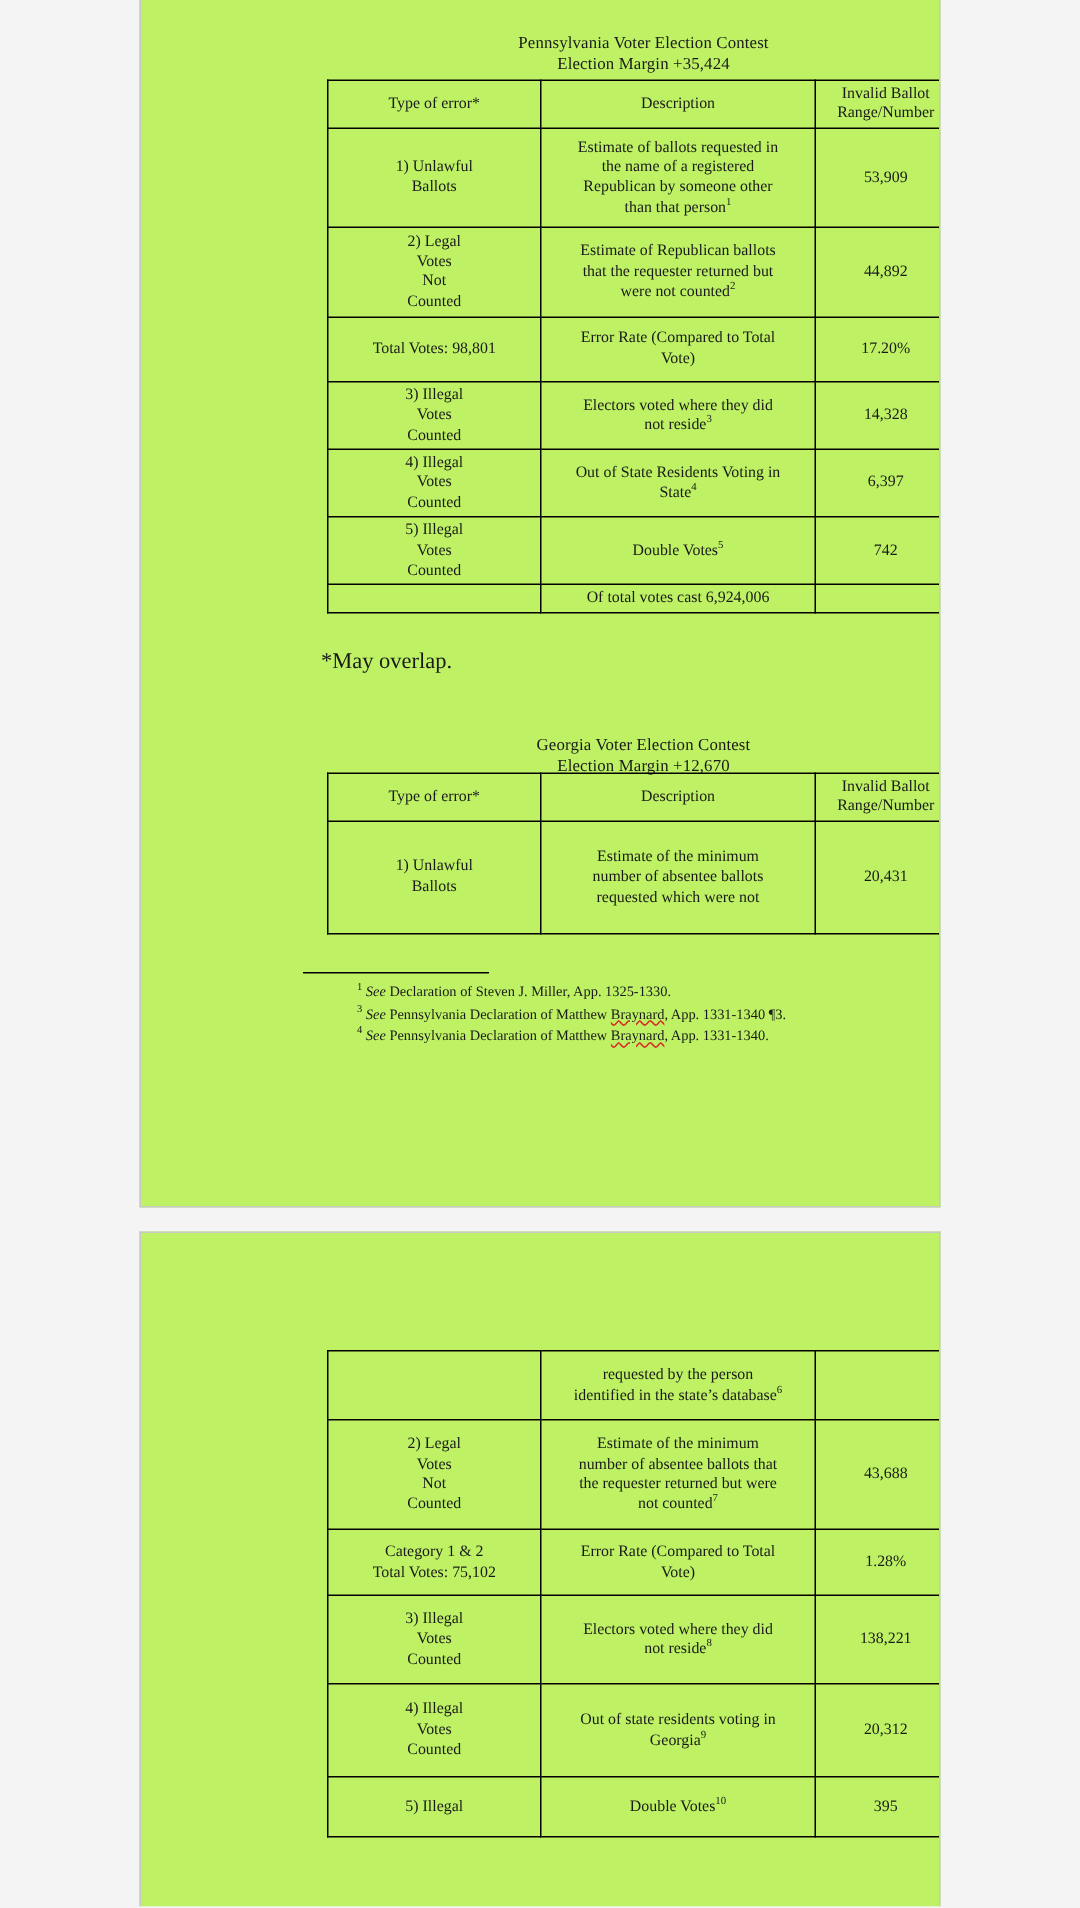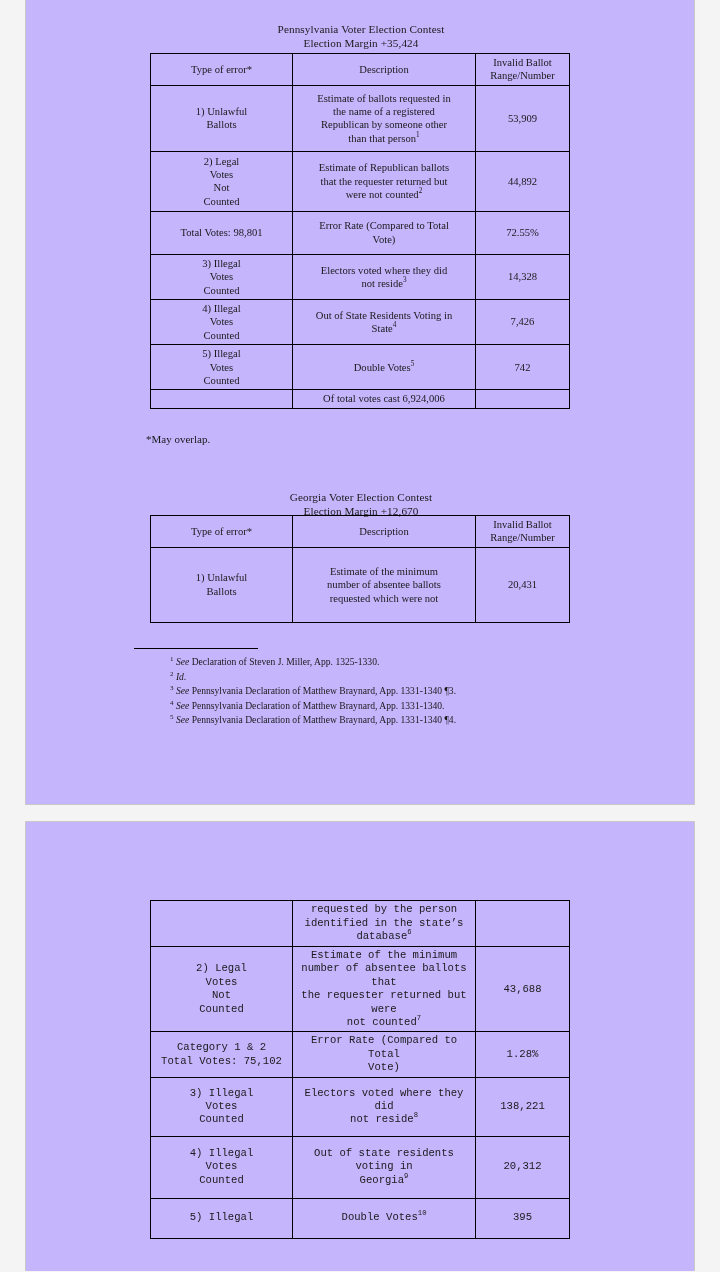"Pennsylvania Voter Election Contest" .page { background: #c4b5fd -> #bef264; width: 670px -> 534px }
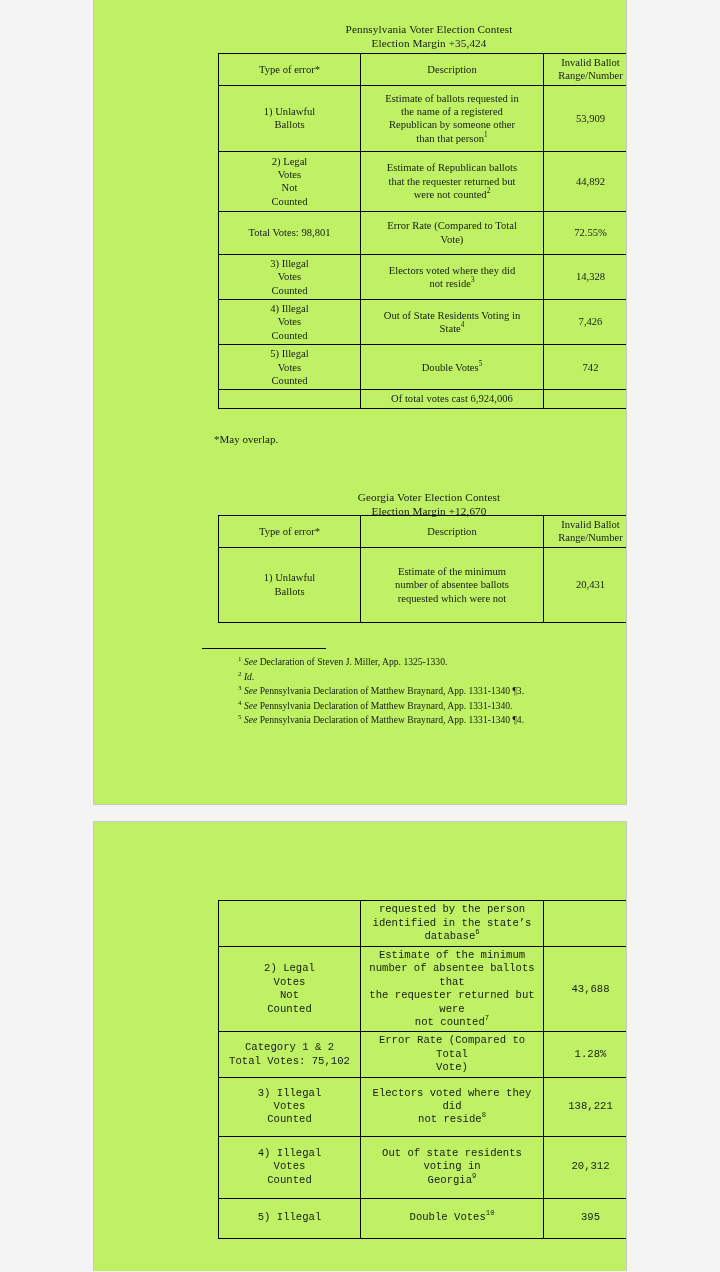"72.55%" td.num-cell { text: 72.55% -> 17.20% }
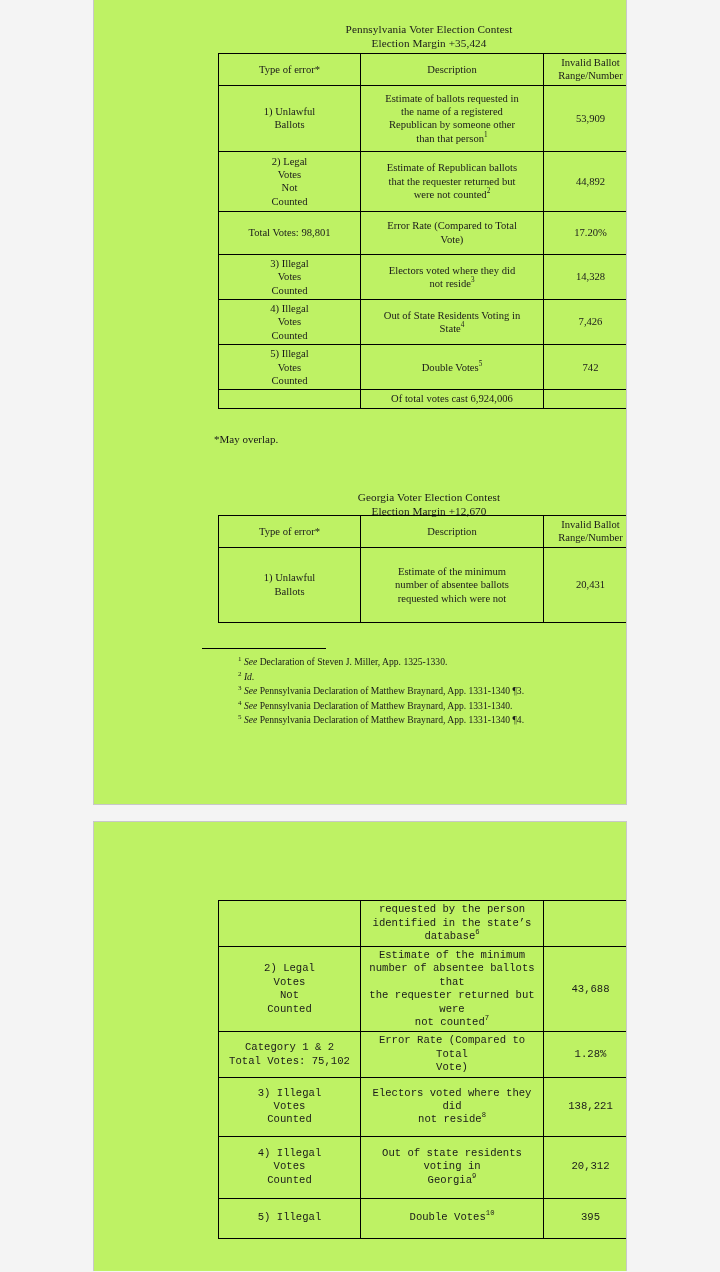"7,426" td.num-cell { text: 7,426 -> 6,397 }
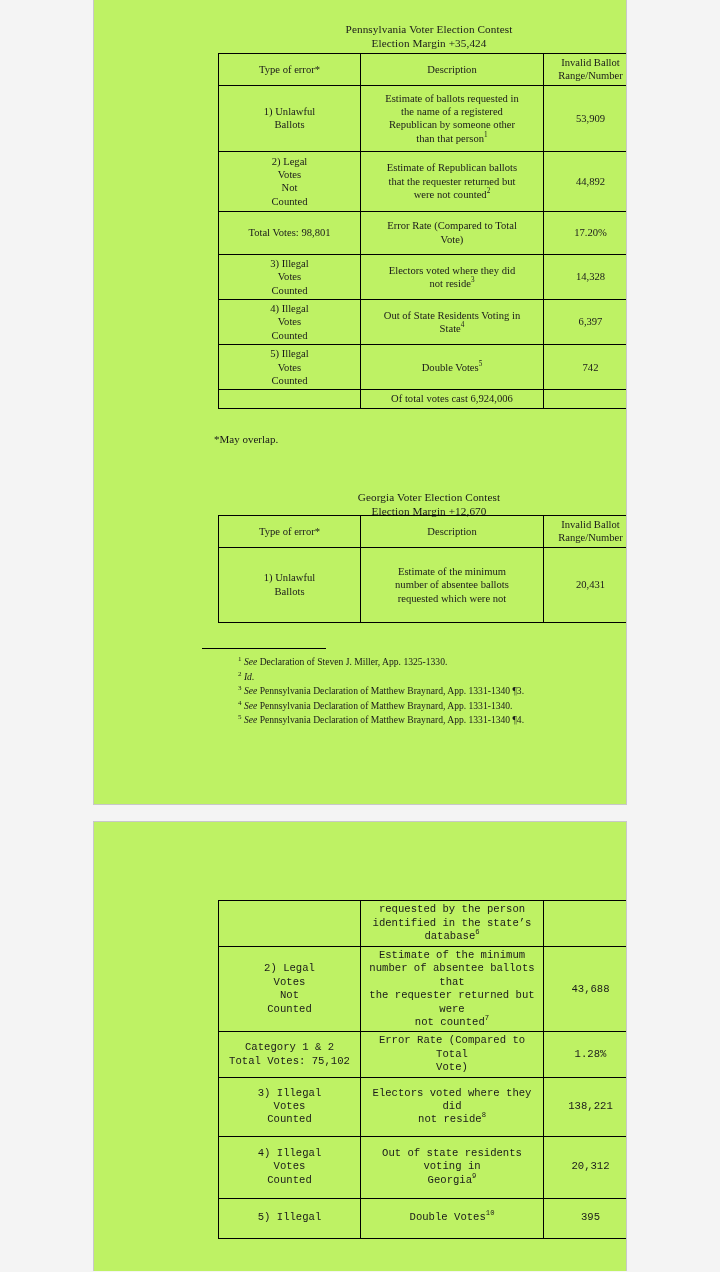"*May overlap." .note-star { font-size: 11px -> 15px }
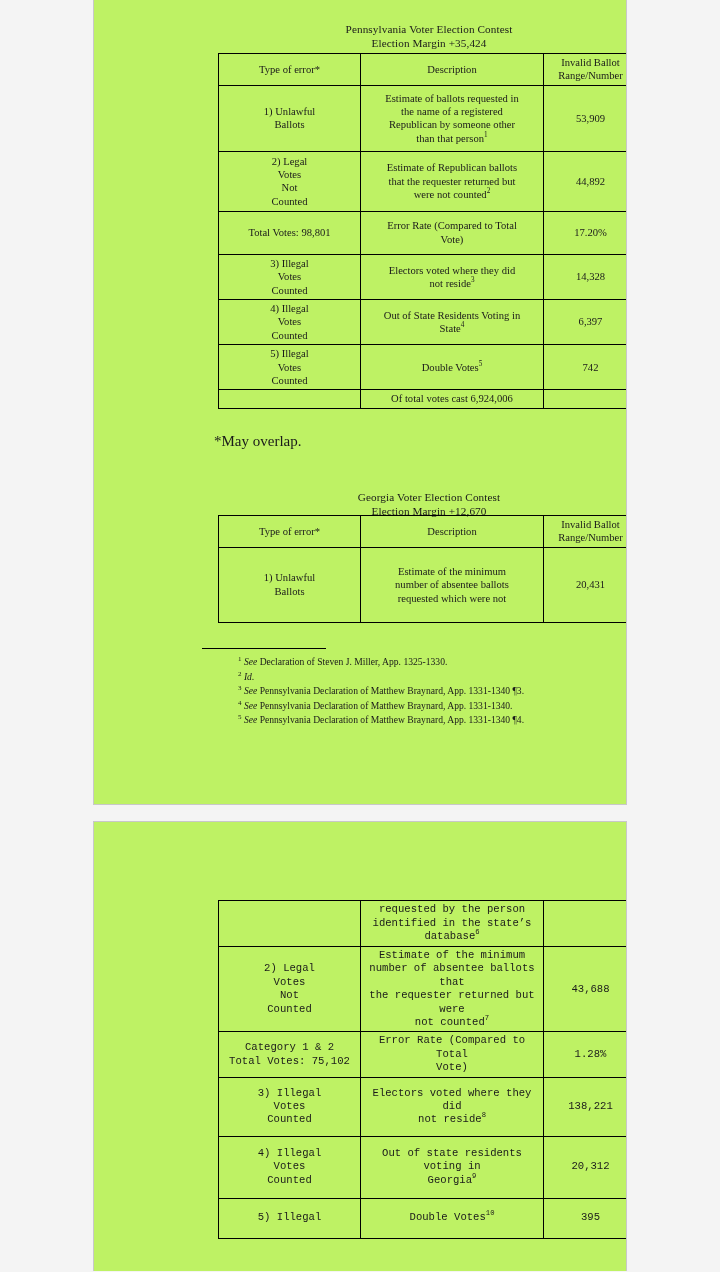"2 Id." div.fn { html: <div><span>2</span> <i>Id.</i><span></span></div> -> none }
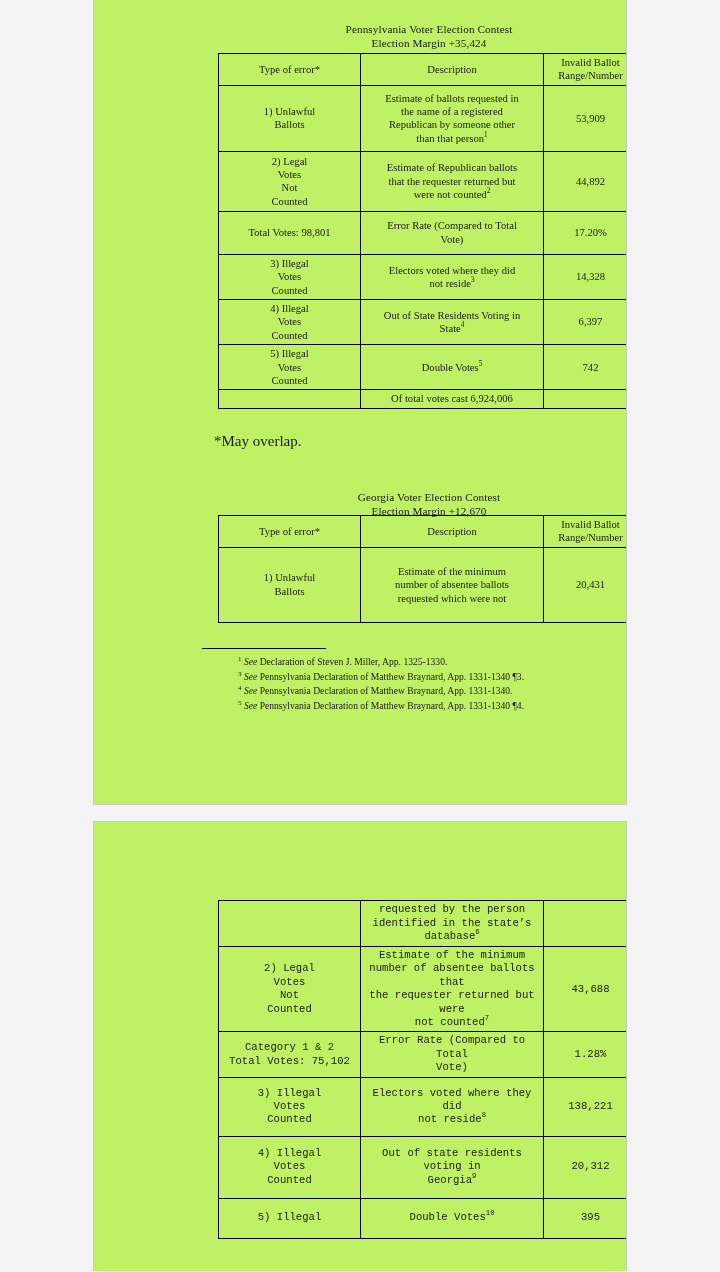"Braynard" .sp-err { text-decoration: none -> underline }
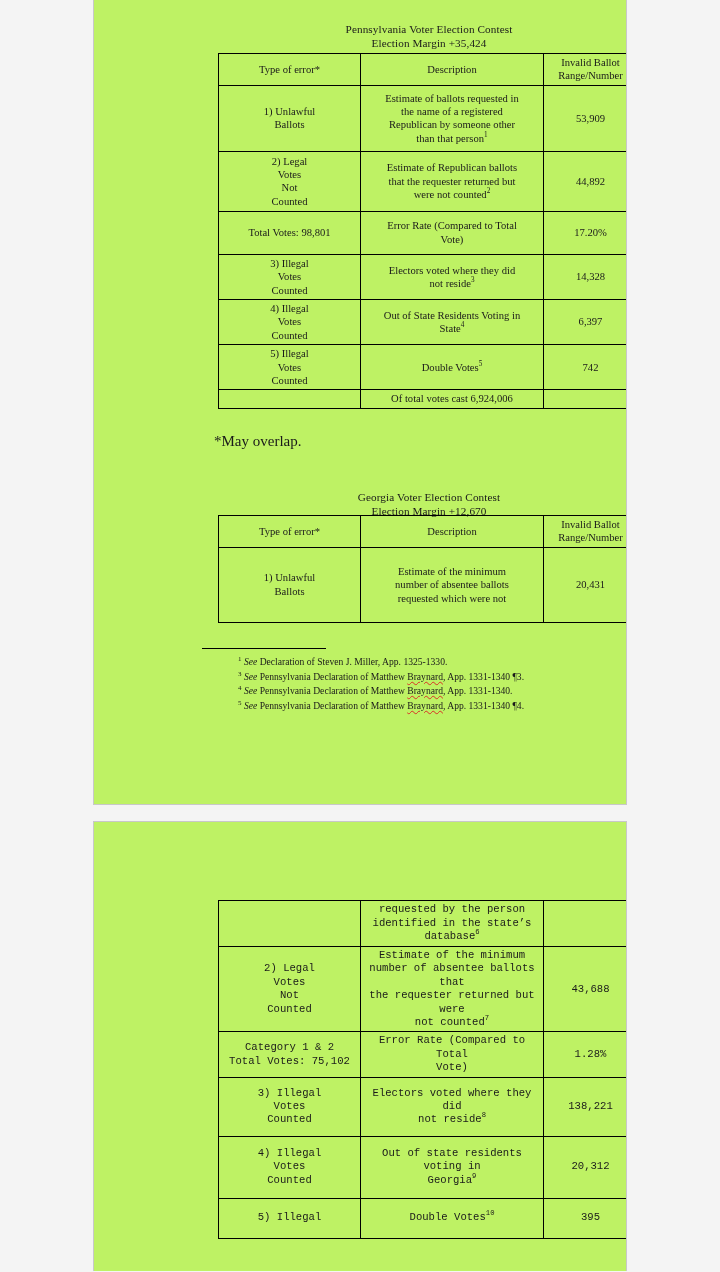"5 See Pennsylvania Declaration of" div.fn { html: <div><span>5</span> <i>See</i><span> Pennsylvania Declaration of Matthew </span><span>Braynard</span><span>, App. 1331-1340 ¶4.</span></div> -> none }
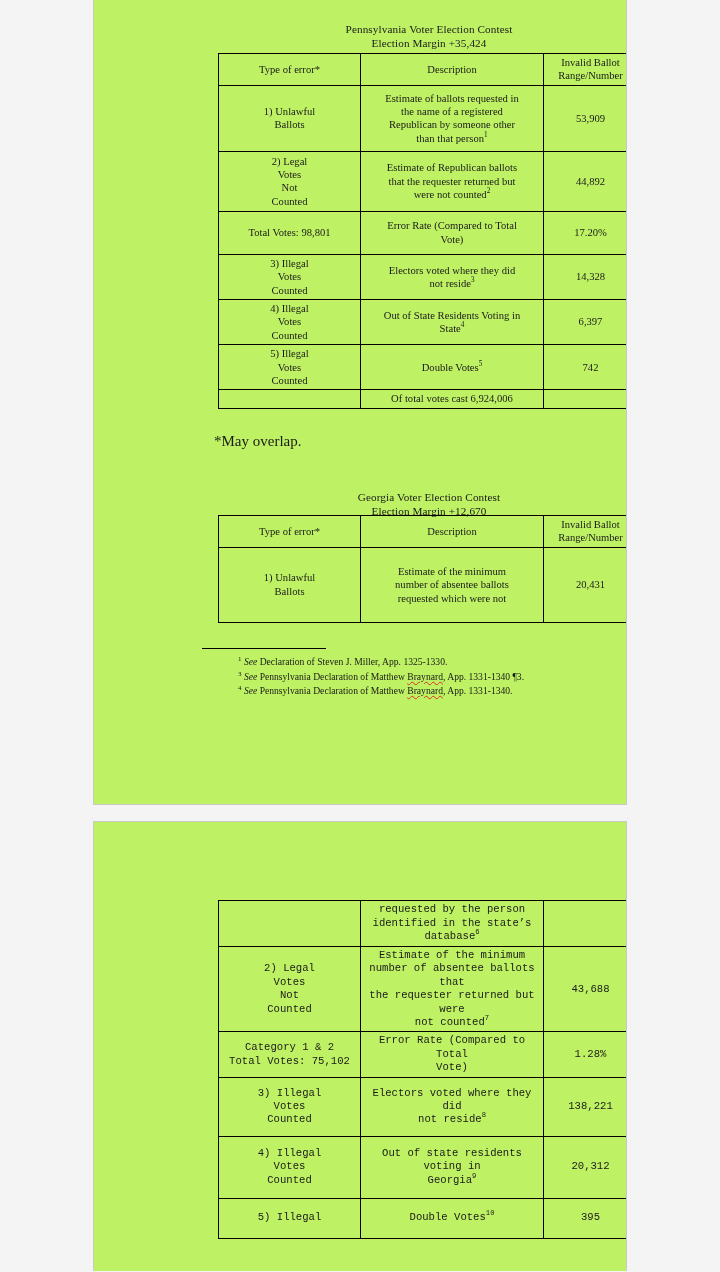"requested by the person" .page-2 { font-family: Liberation Mono, monospace -> none }
